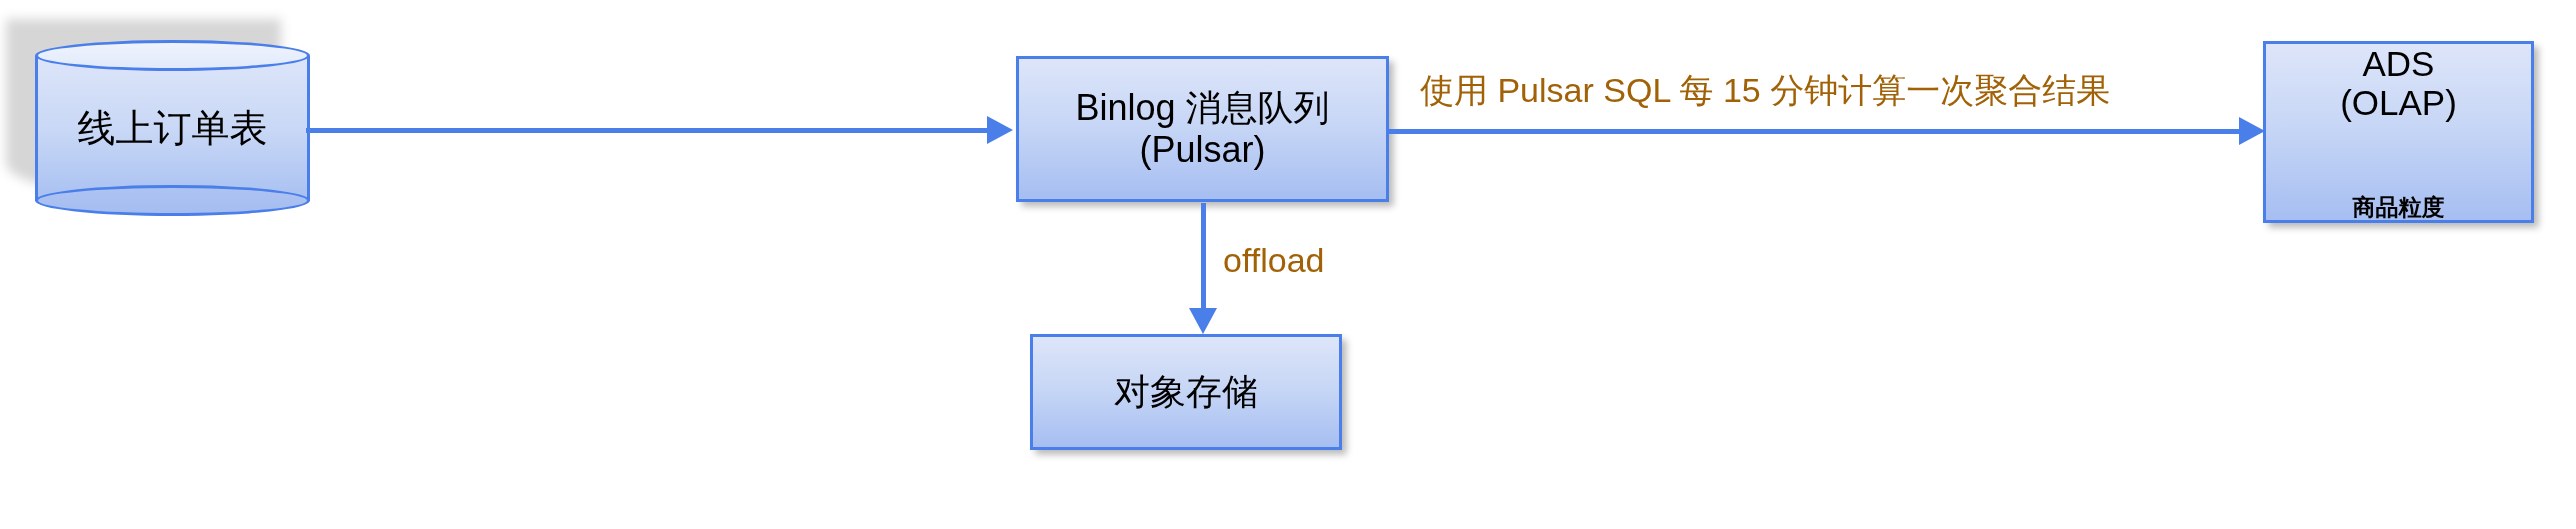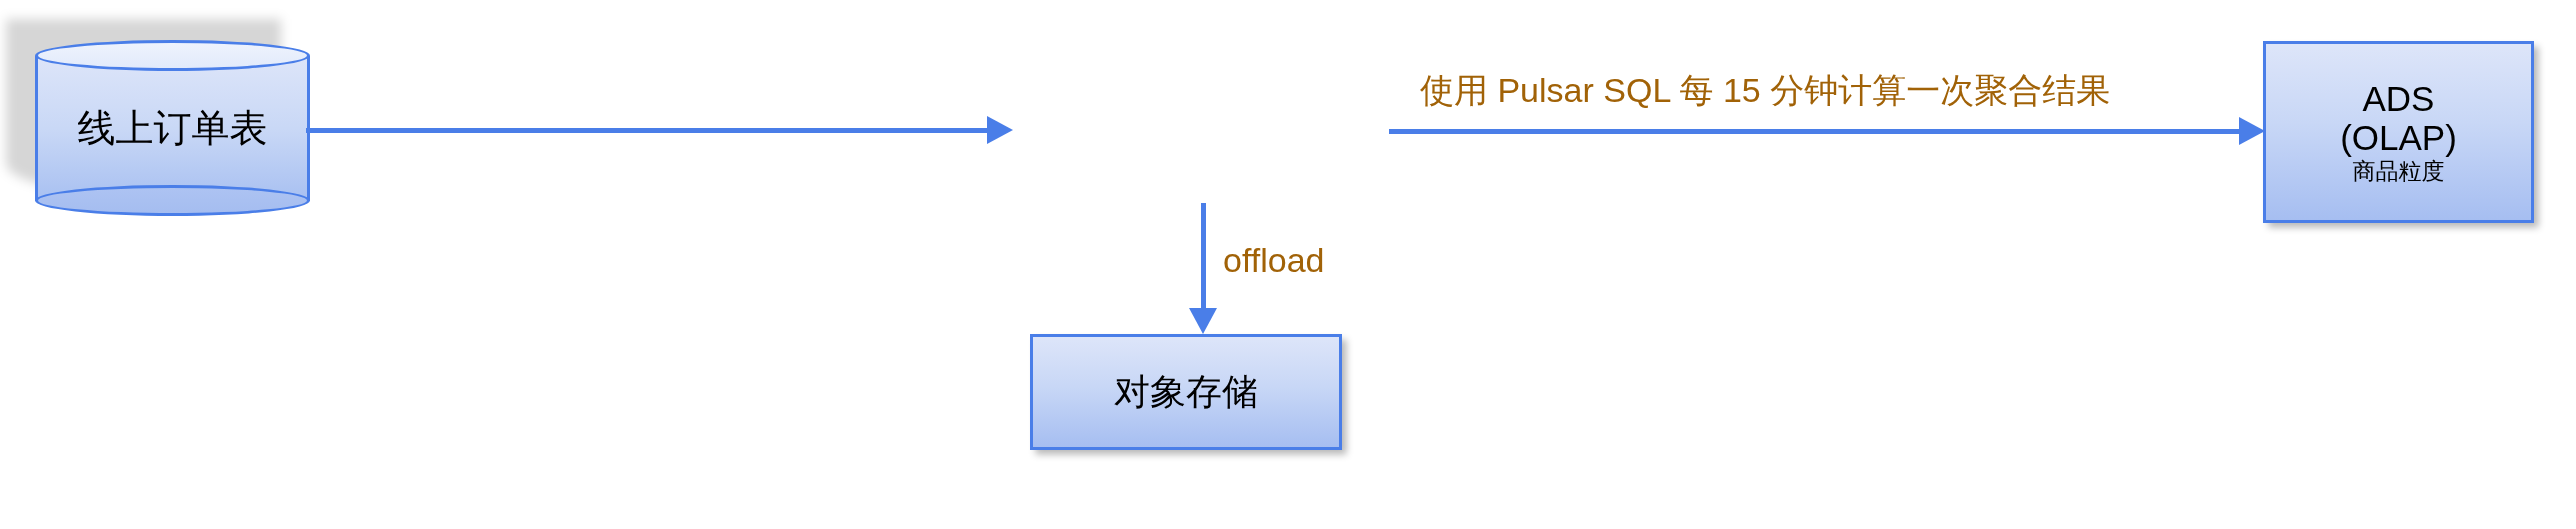"ADS" #ads-node { justify-content: none -> space-between }
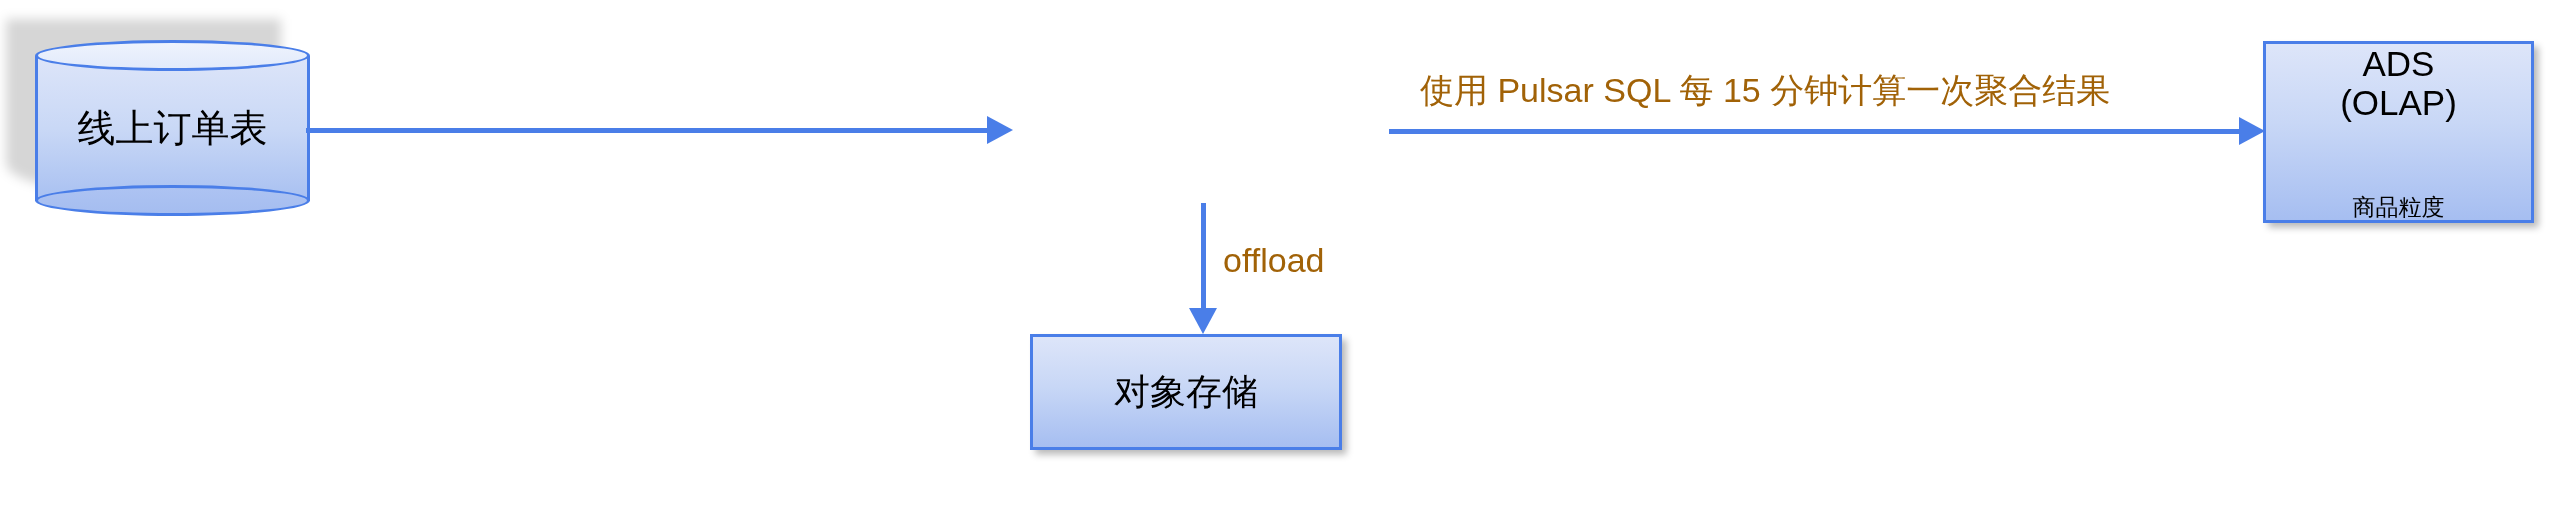"Binlog 消息队列" div.node { html: none -> <div> <div>Binlog 消息队列 (Pulsar)</div> </div> }
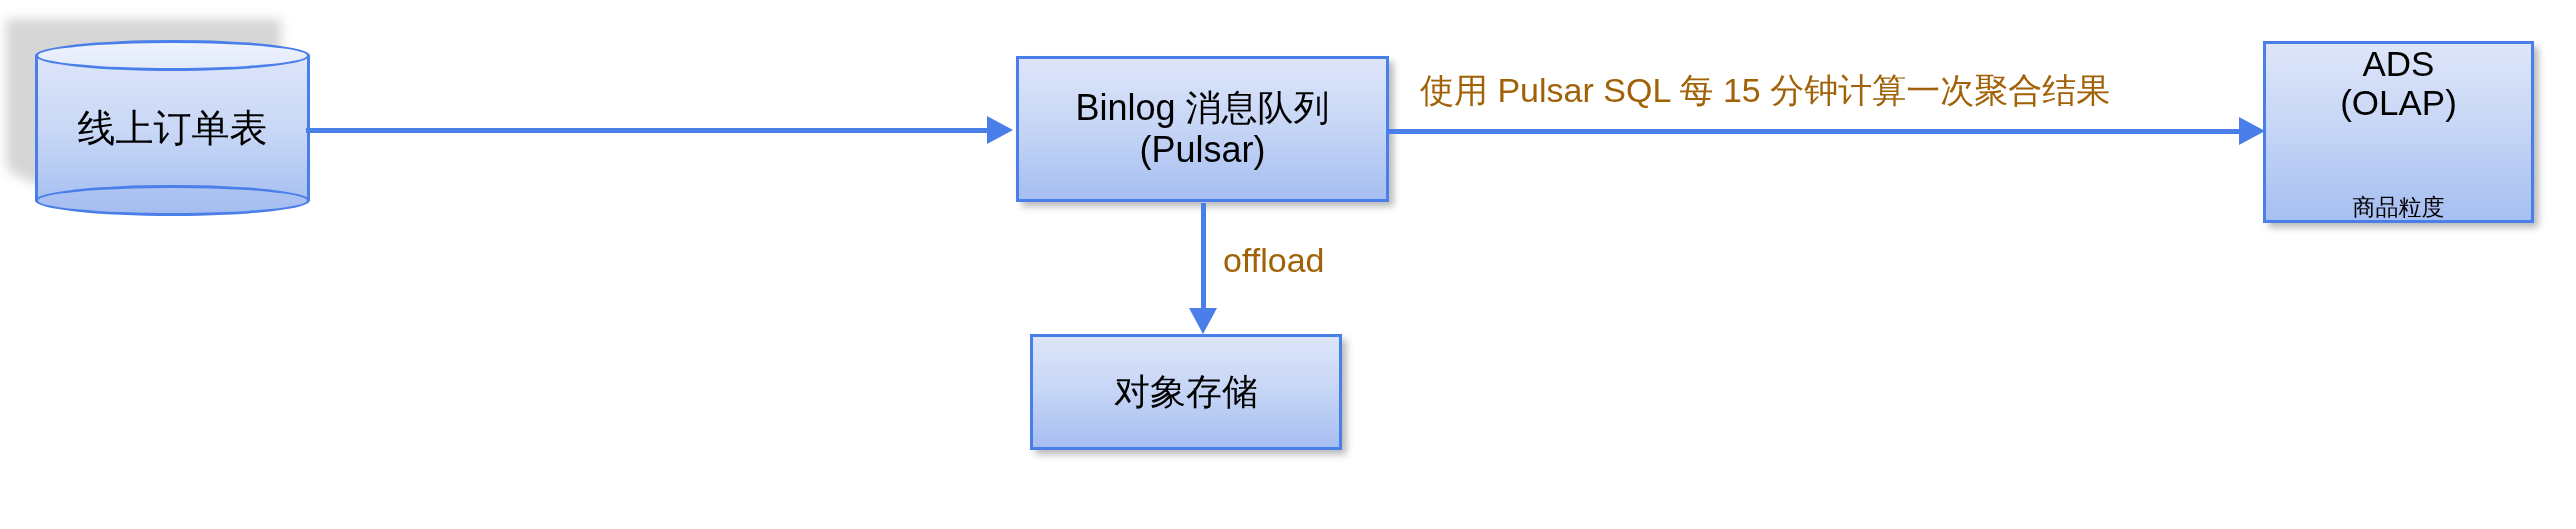"商品粒度" #ads-node .sub { font-weight: none -> bold }
